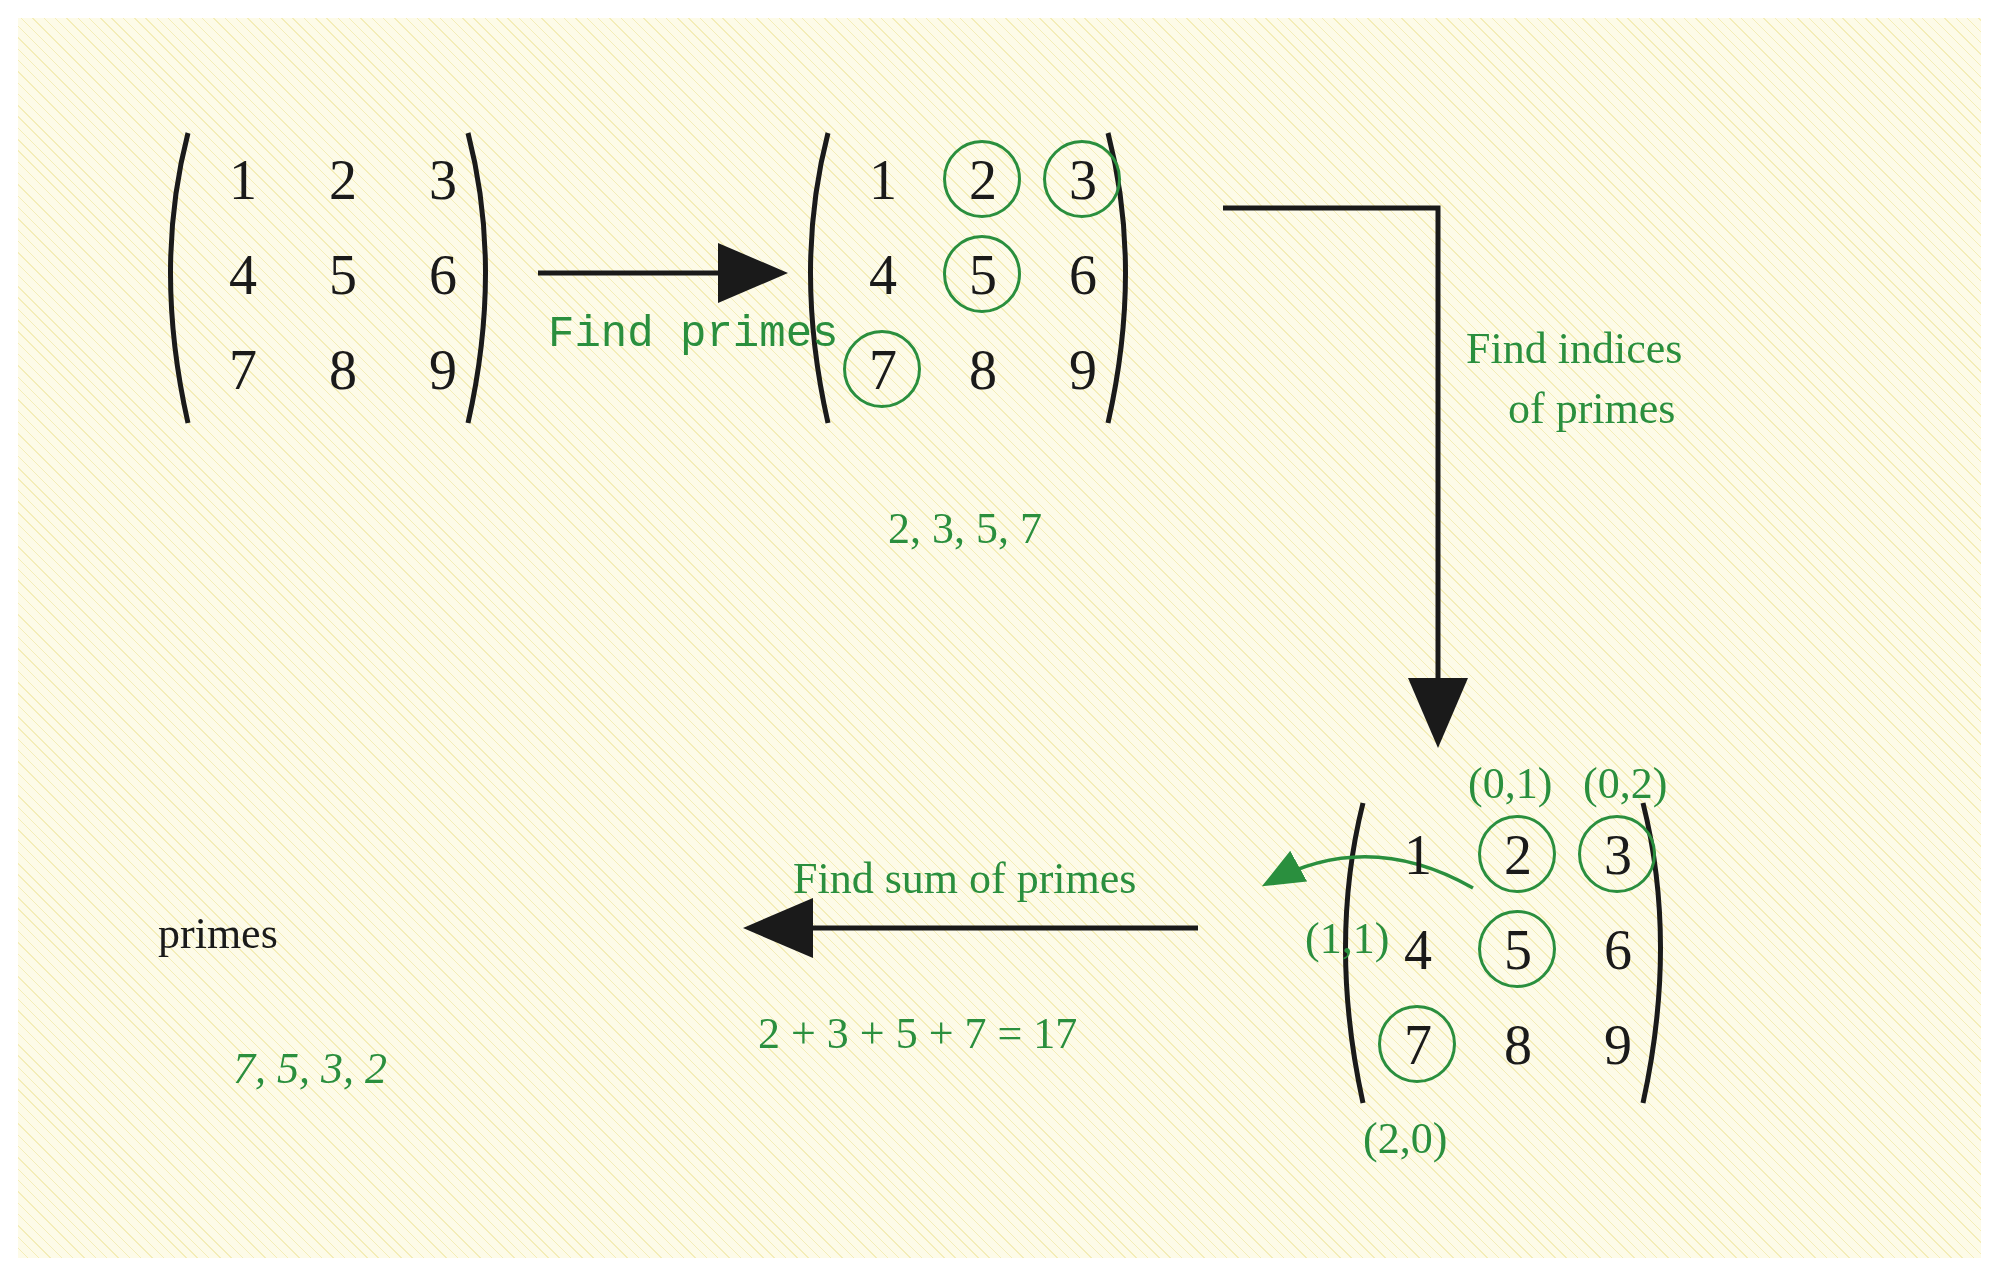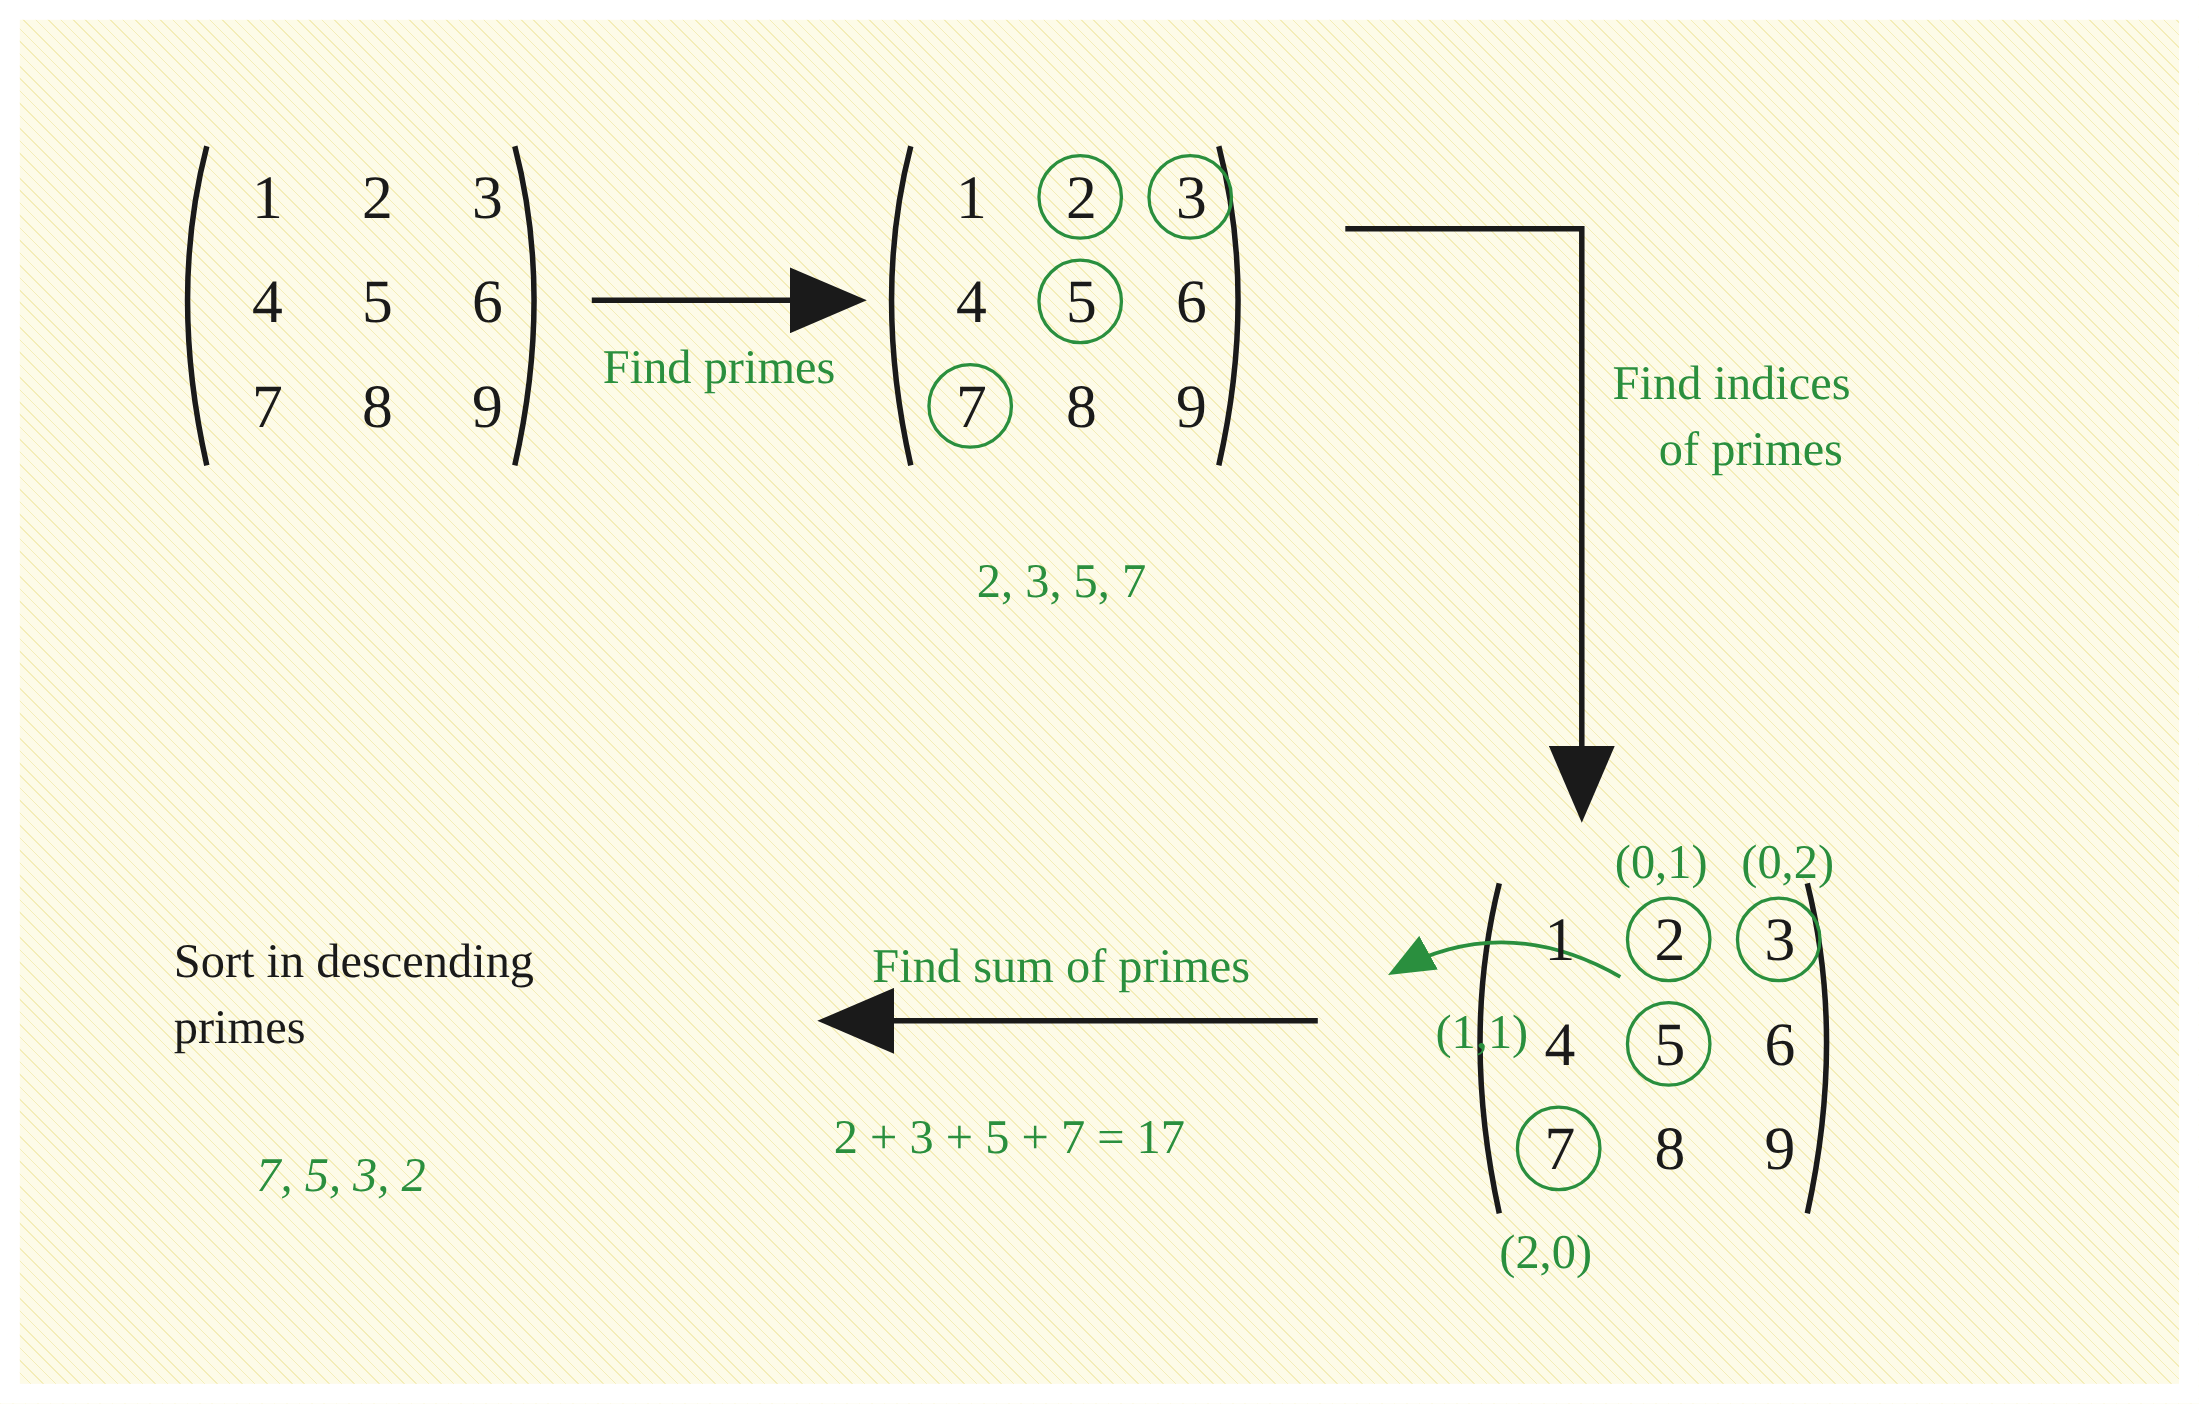"Find primes" div.abs { font-family: none -> Liberation Mono, monospace }
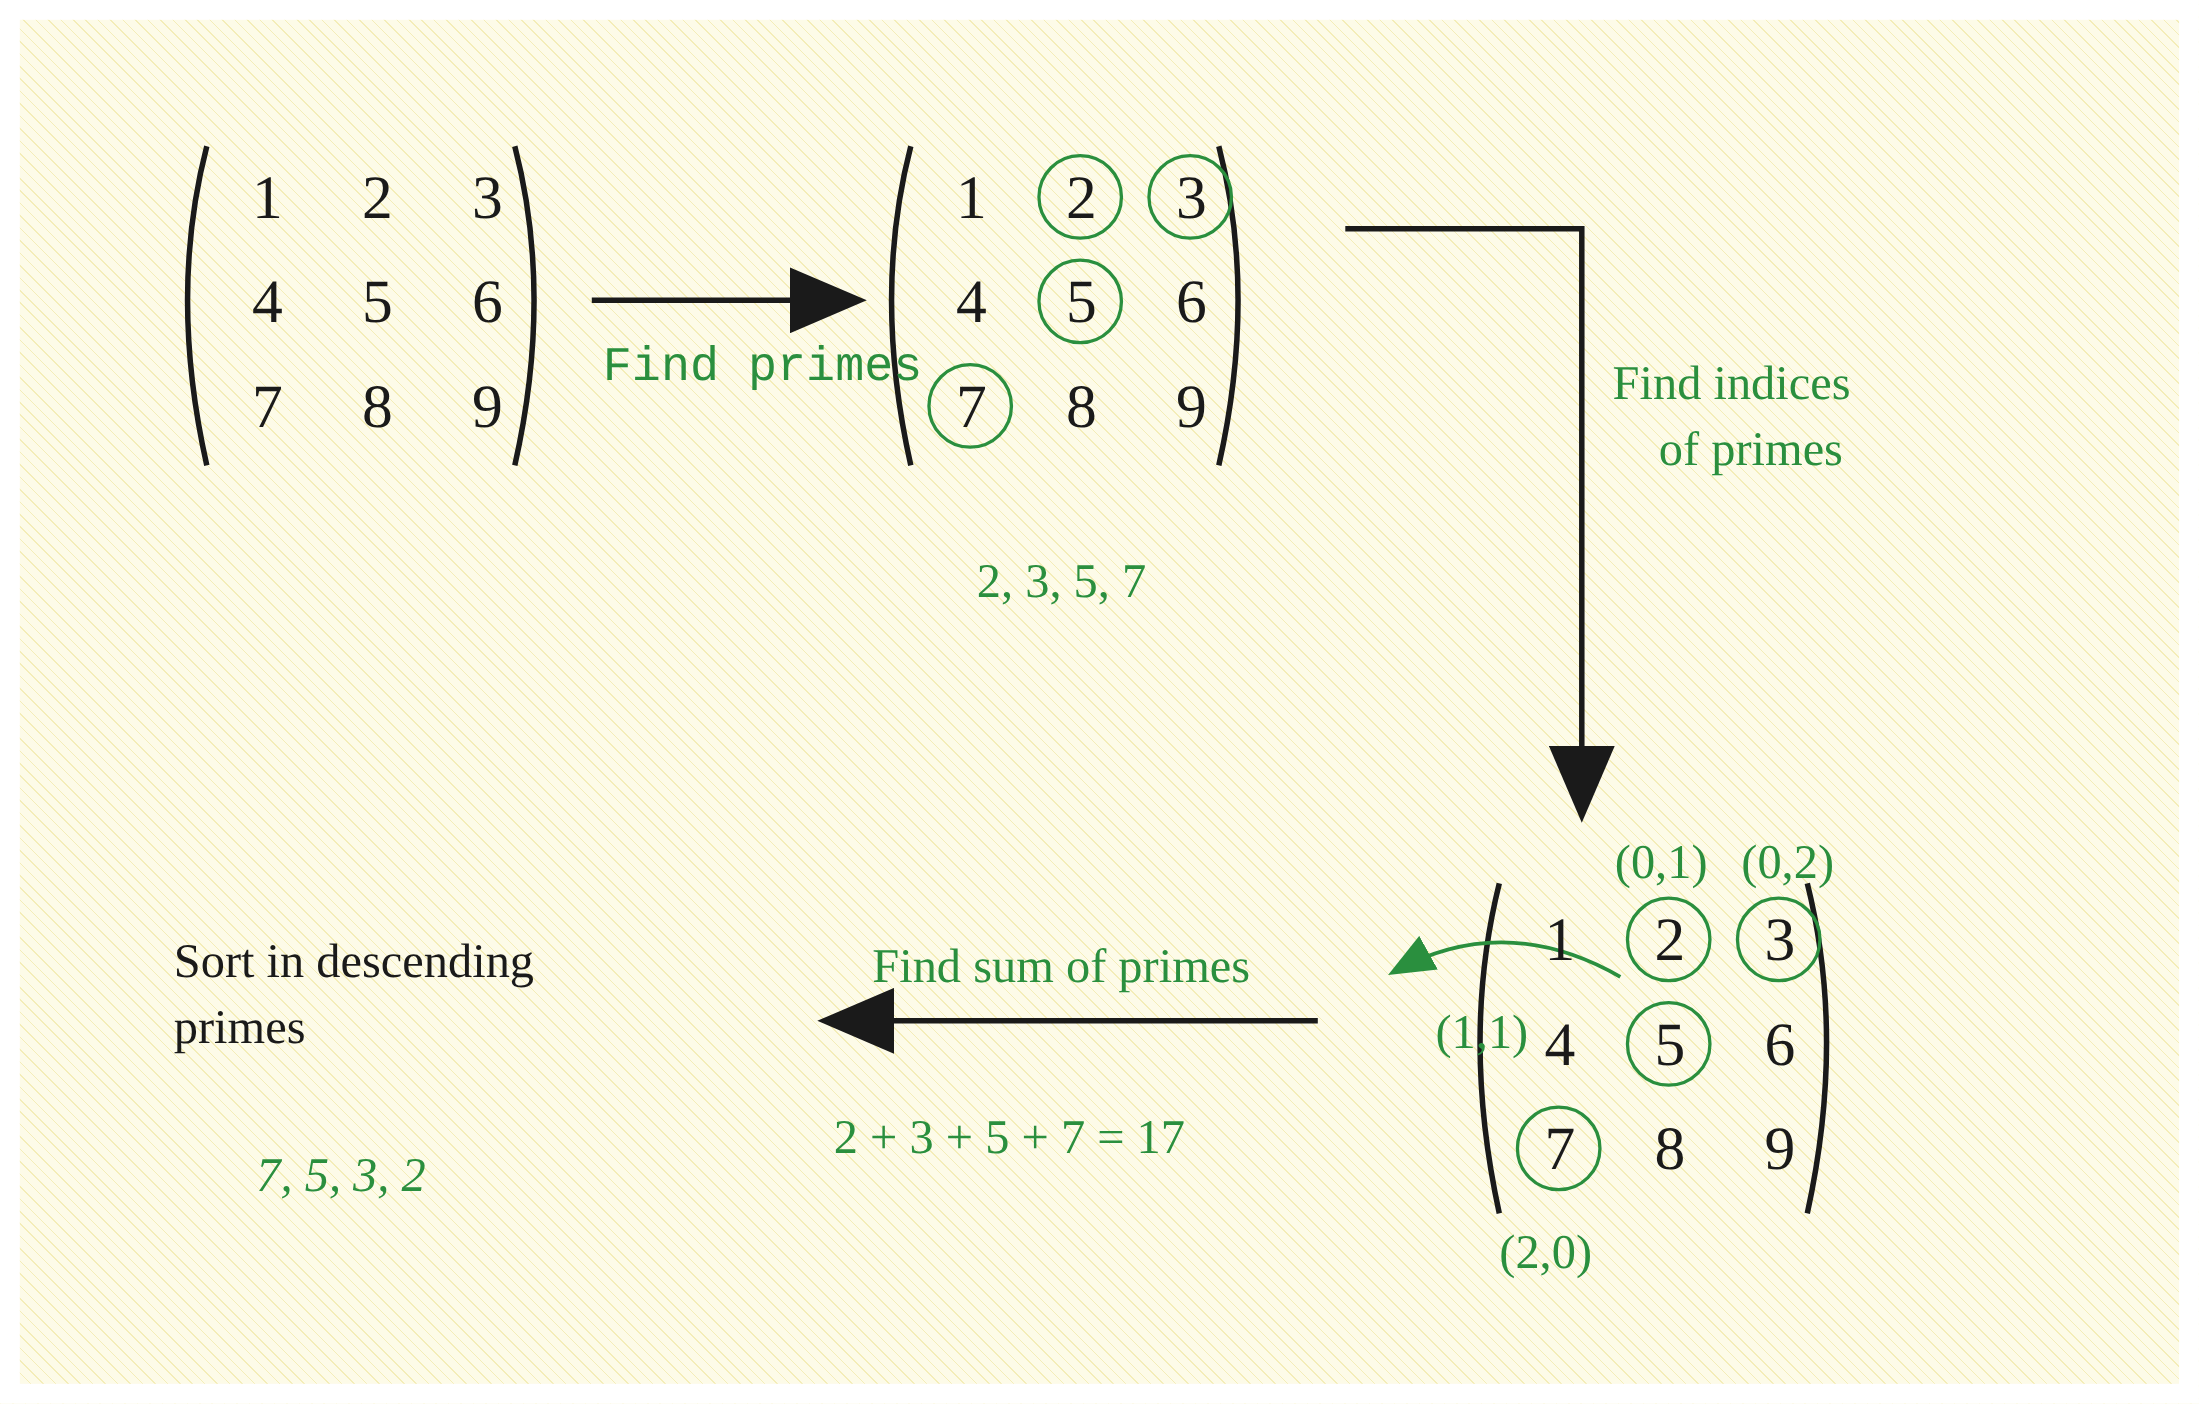"Sort in descending" div.abs { html: <div>Sort in descending</div> -> none }
